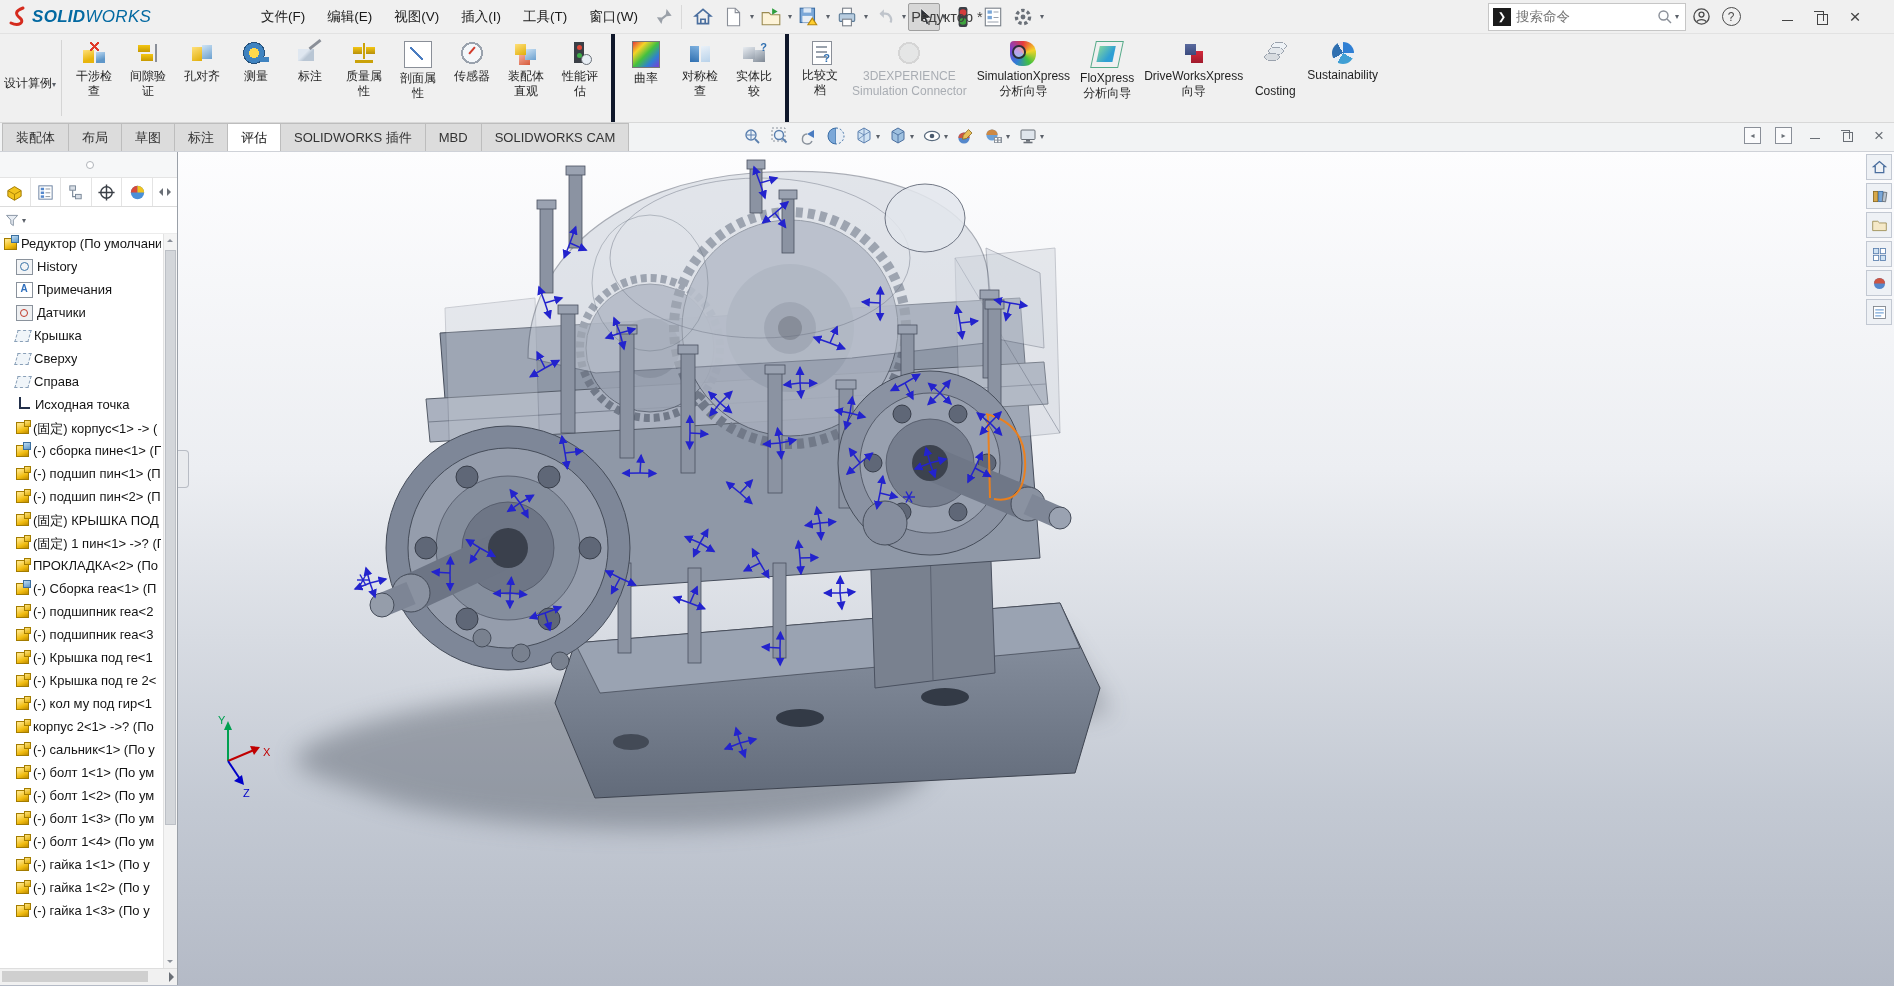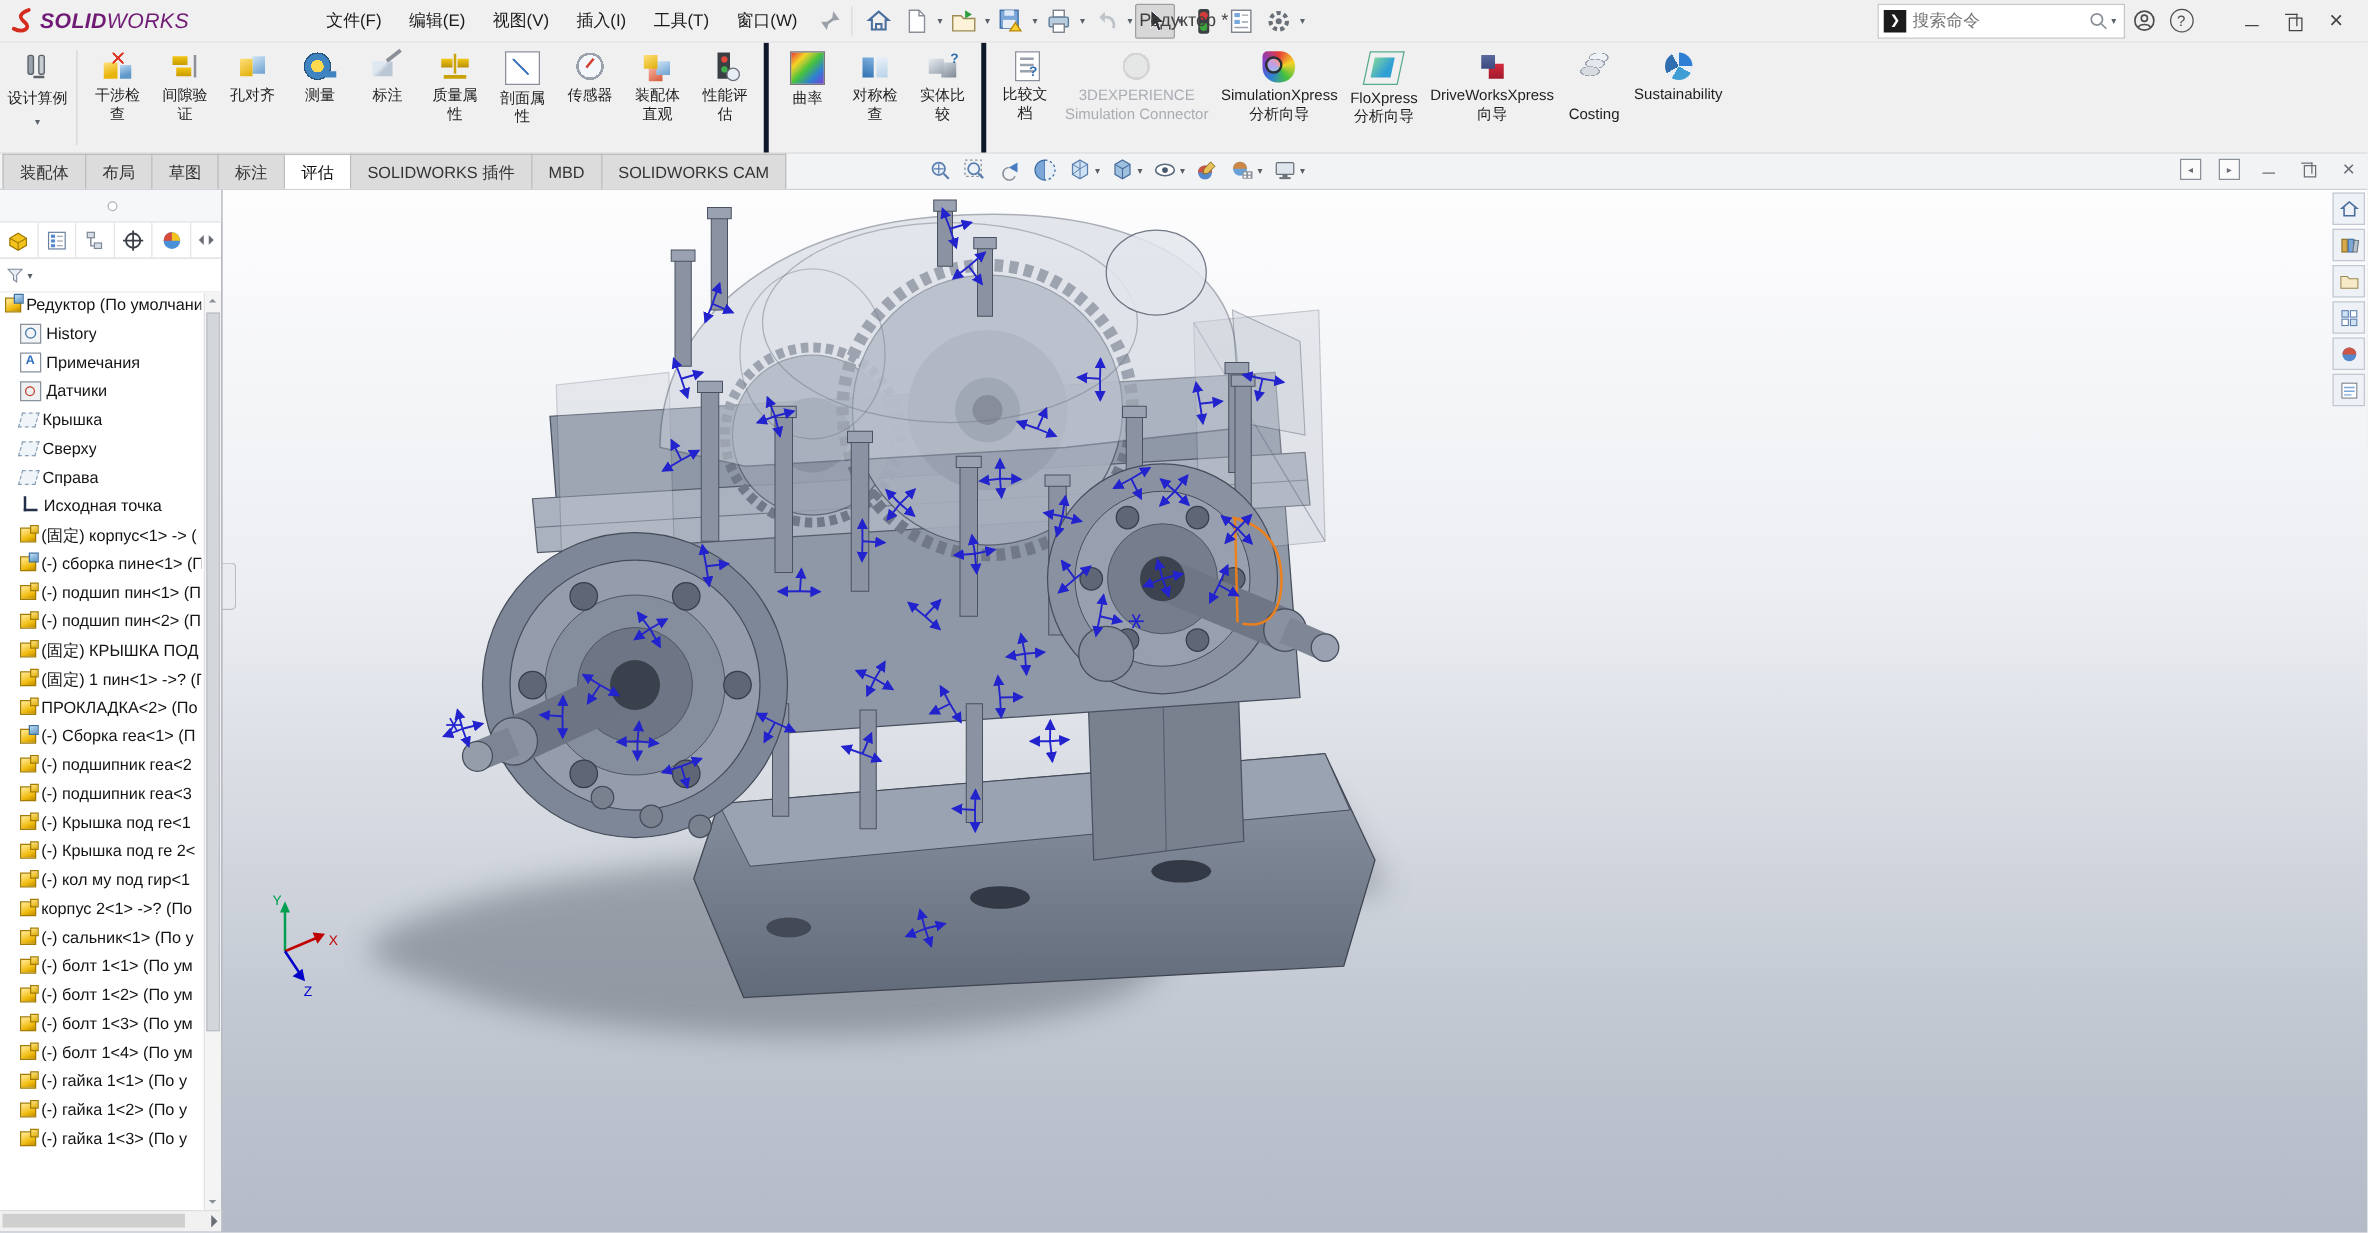"SOLIDWORKS" .logo .lt { color: #701a75 -> #0369a1 }
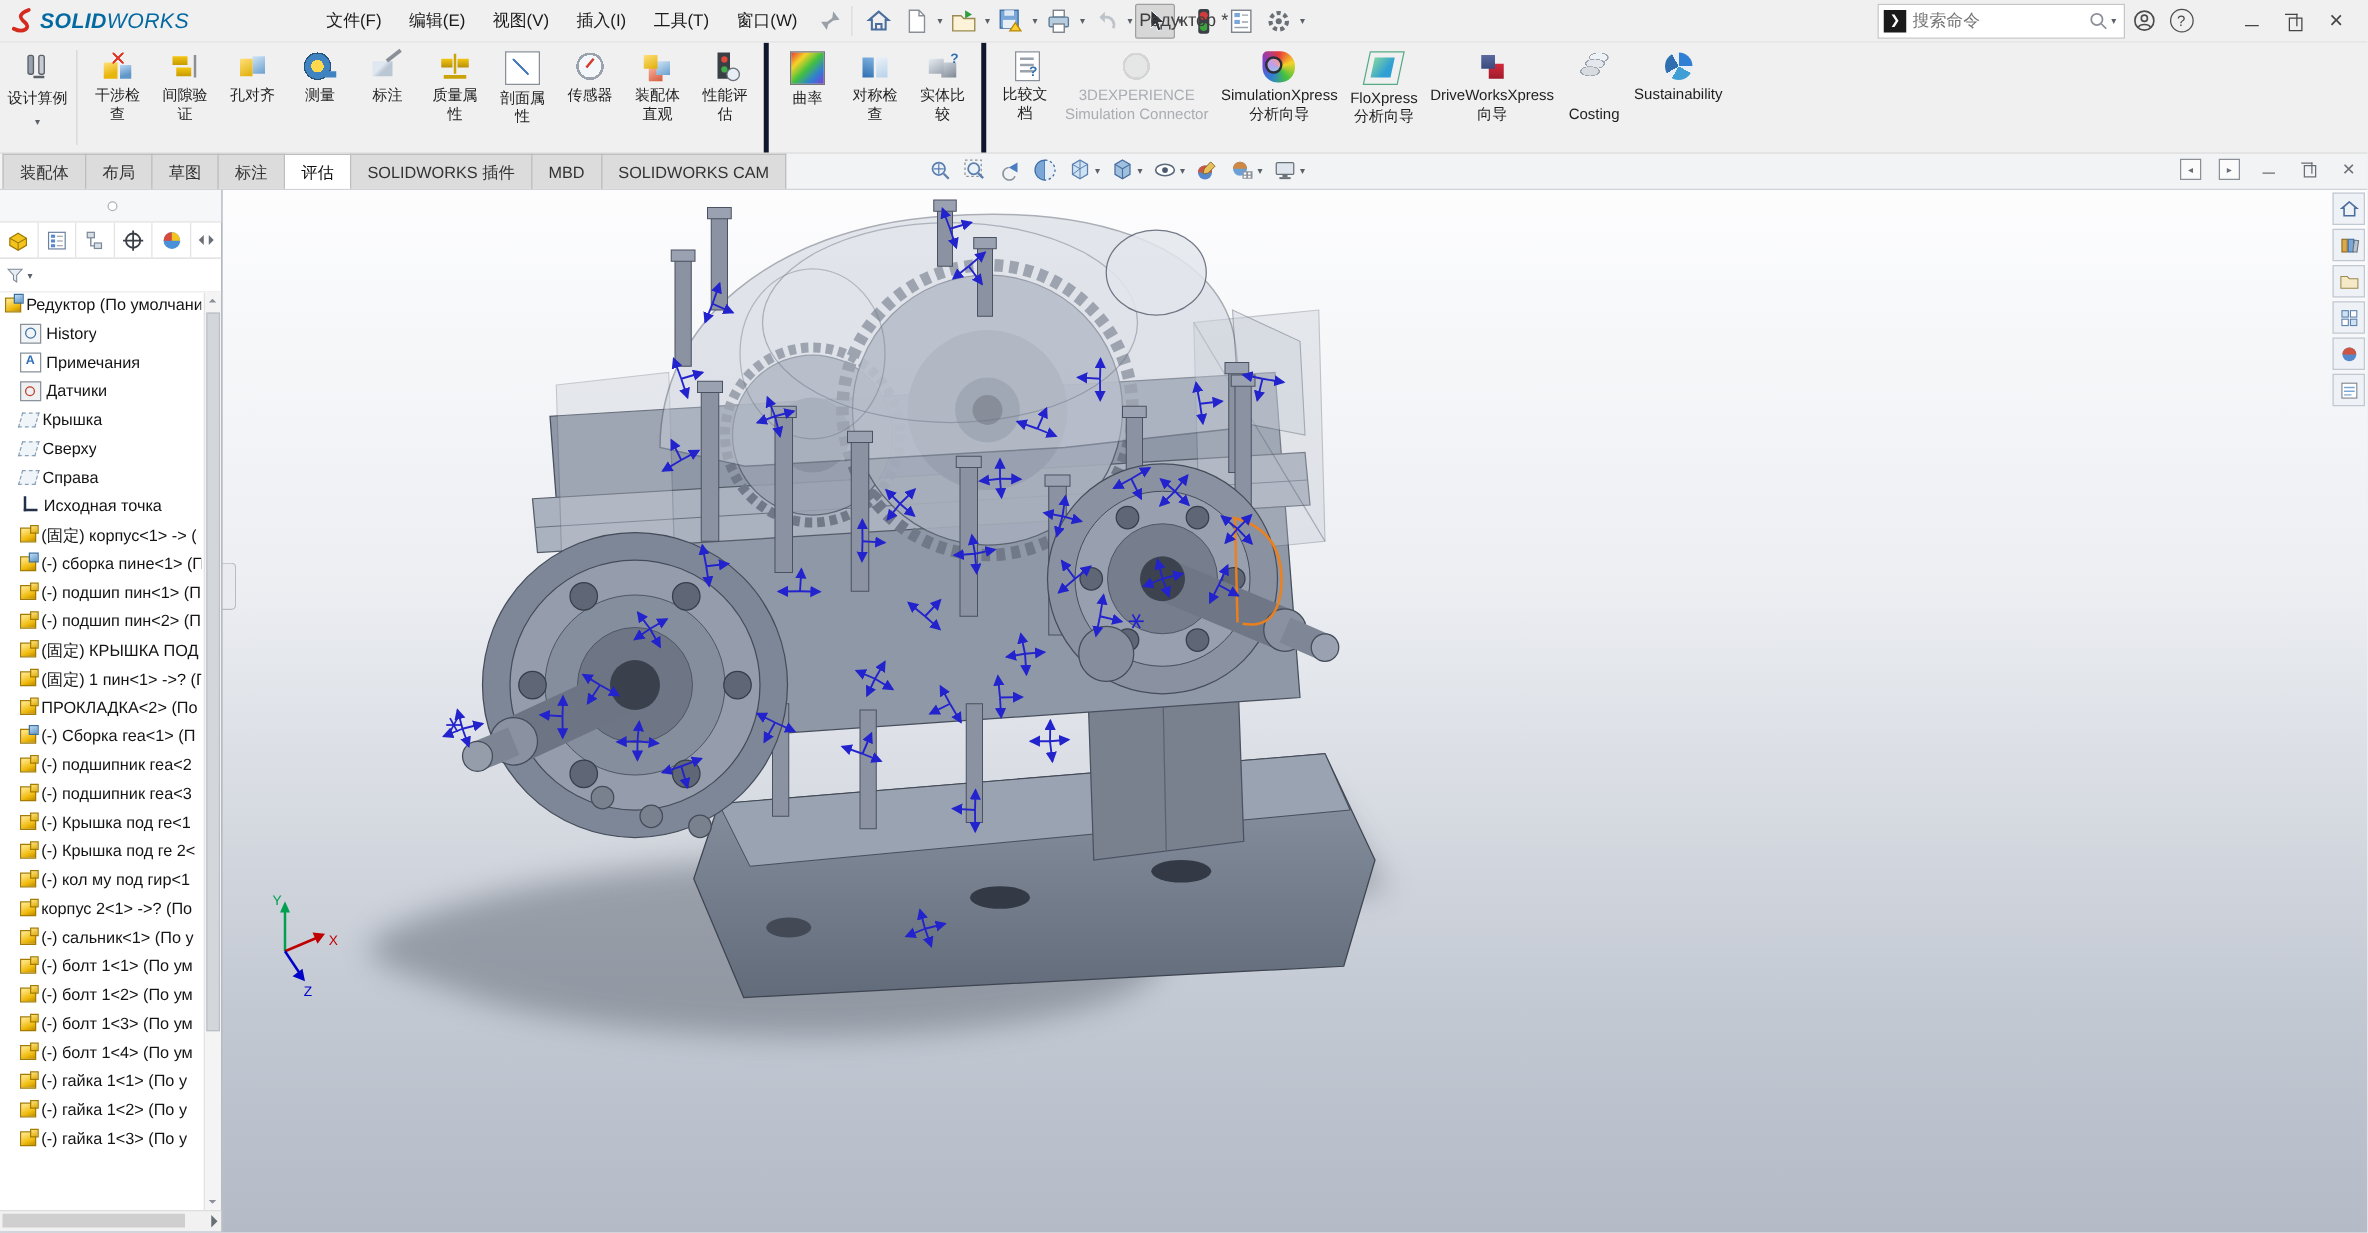"搜索命令" .tright { right: 0 -> 14px }
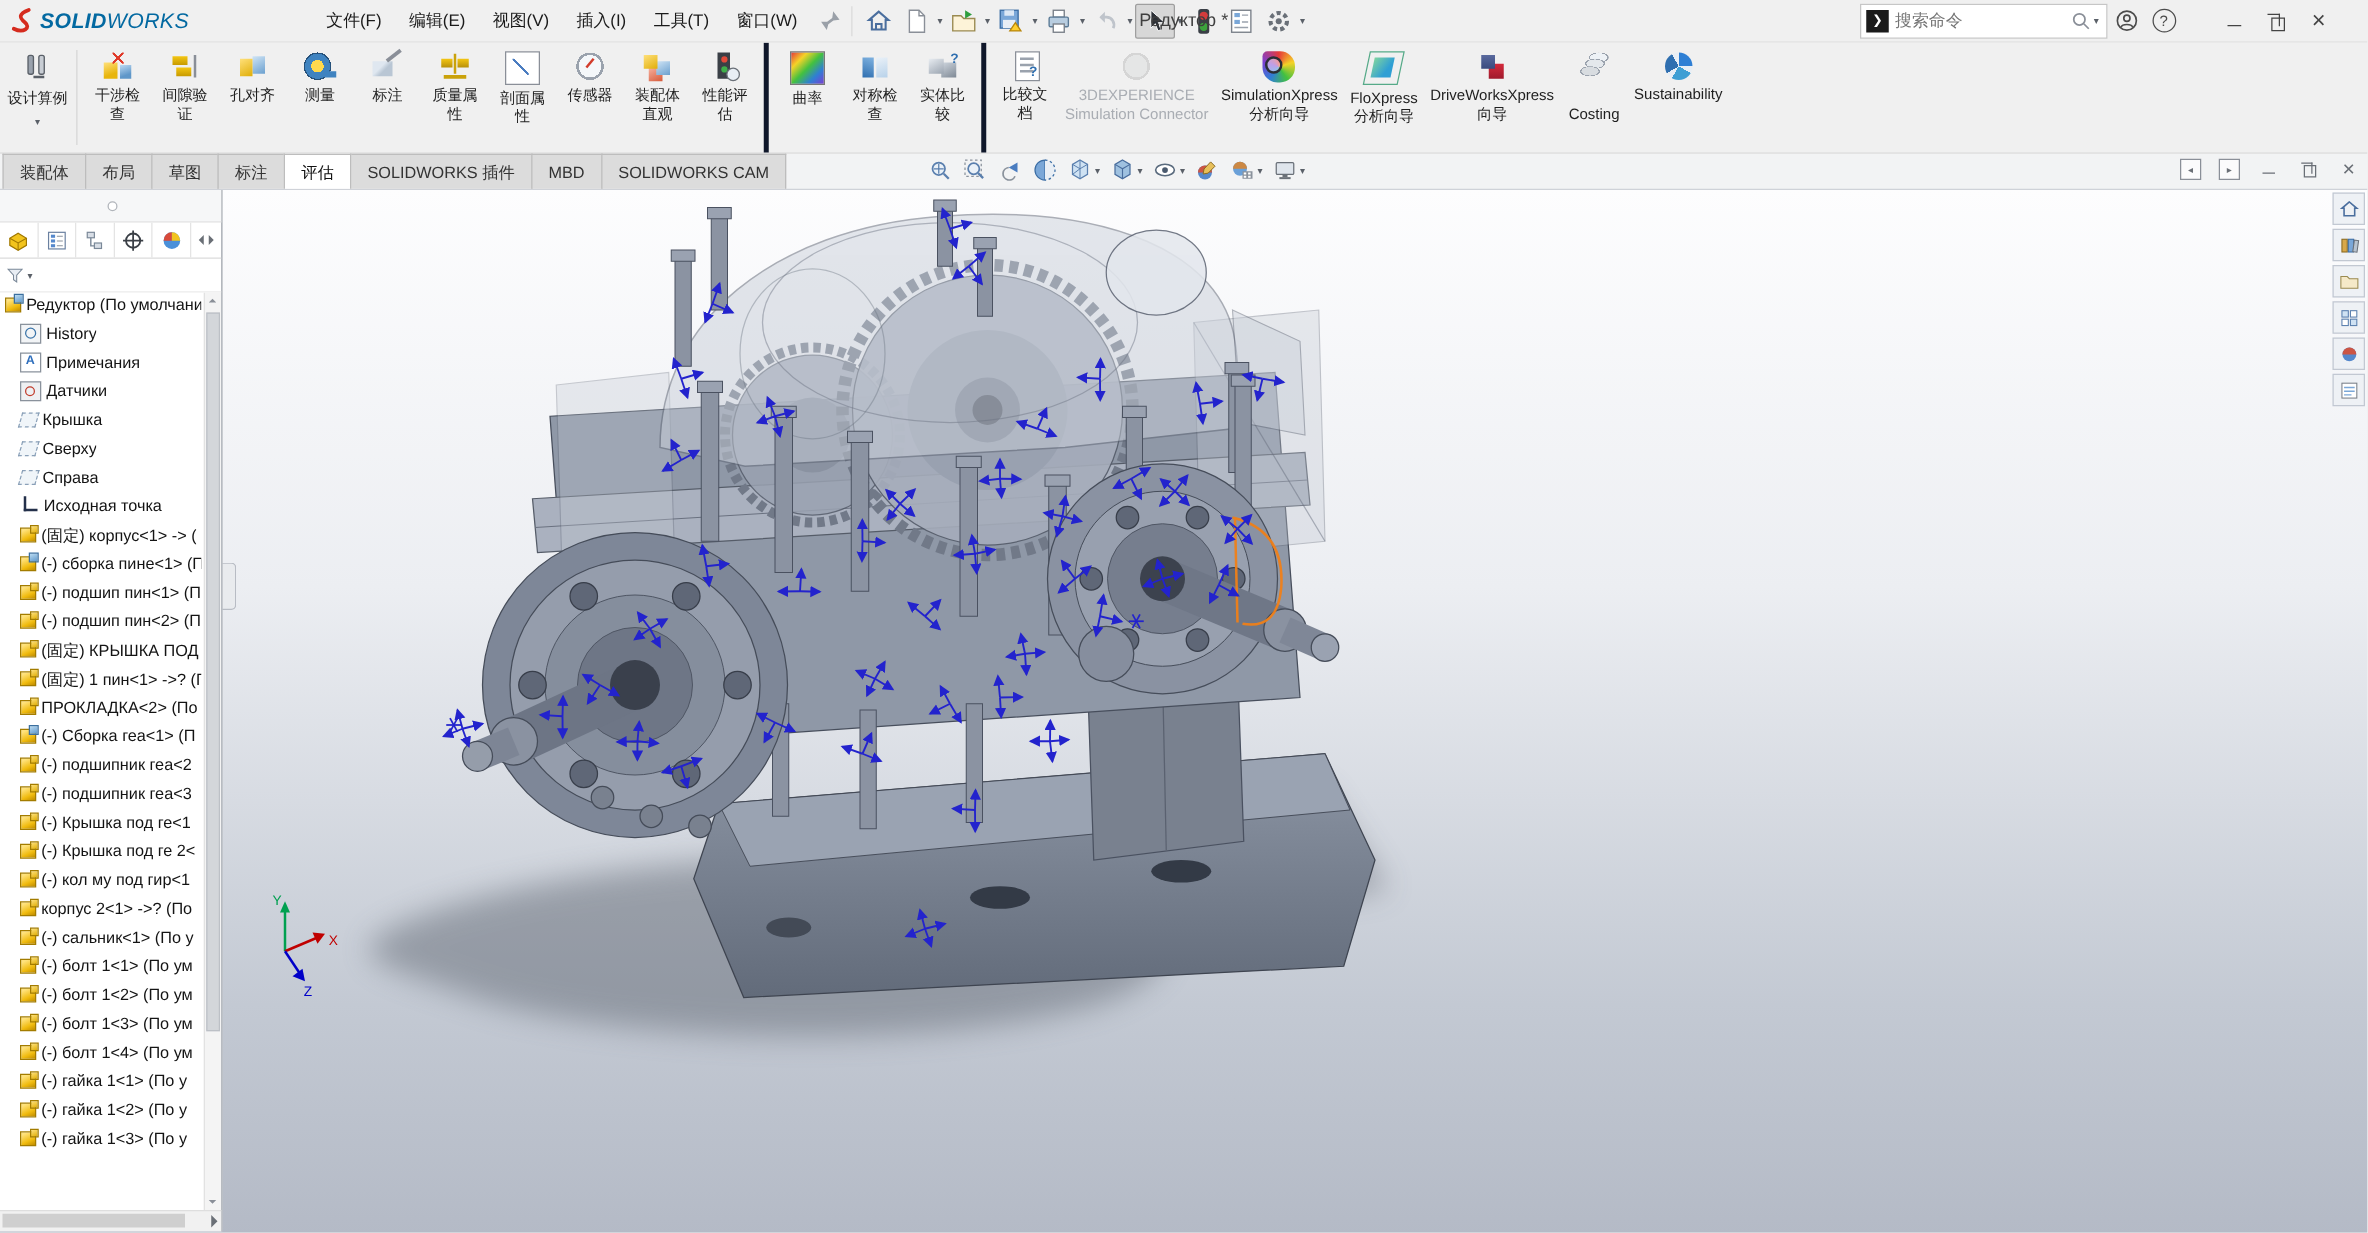"设计算例" .dstudy { flex-direction: column -> row }
